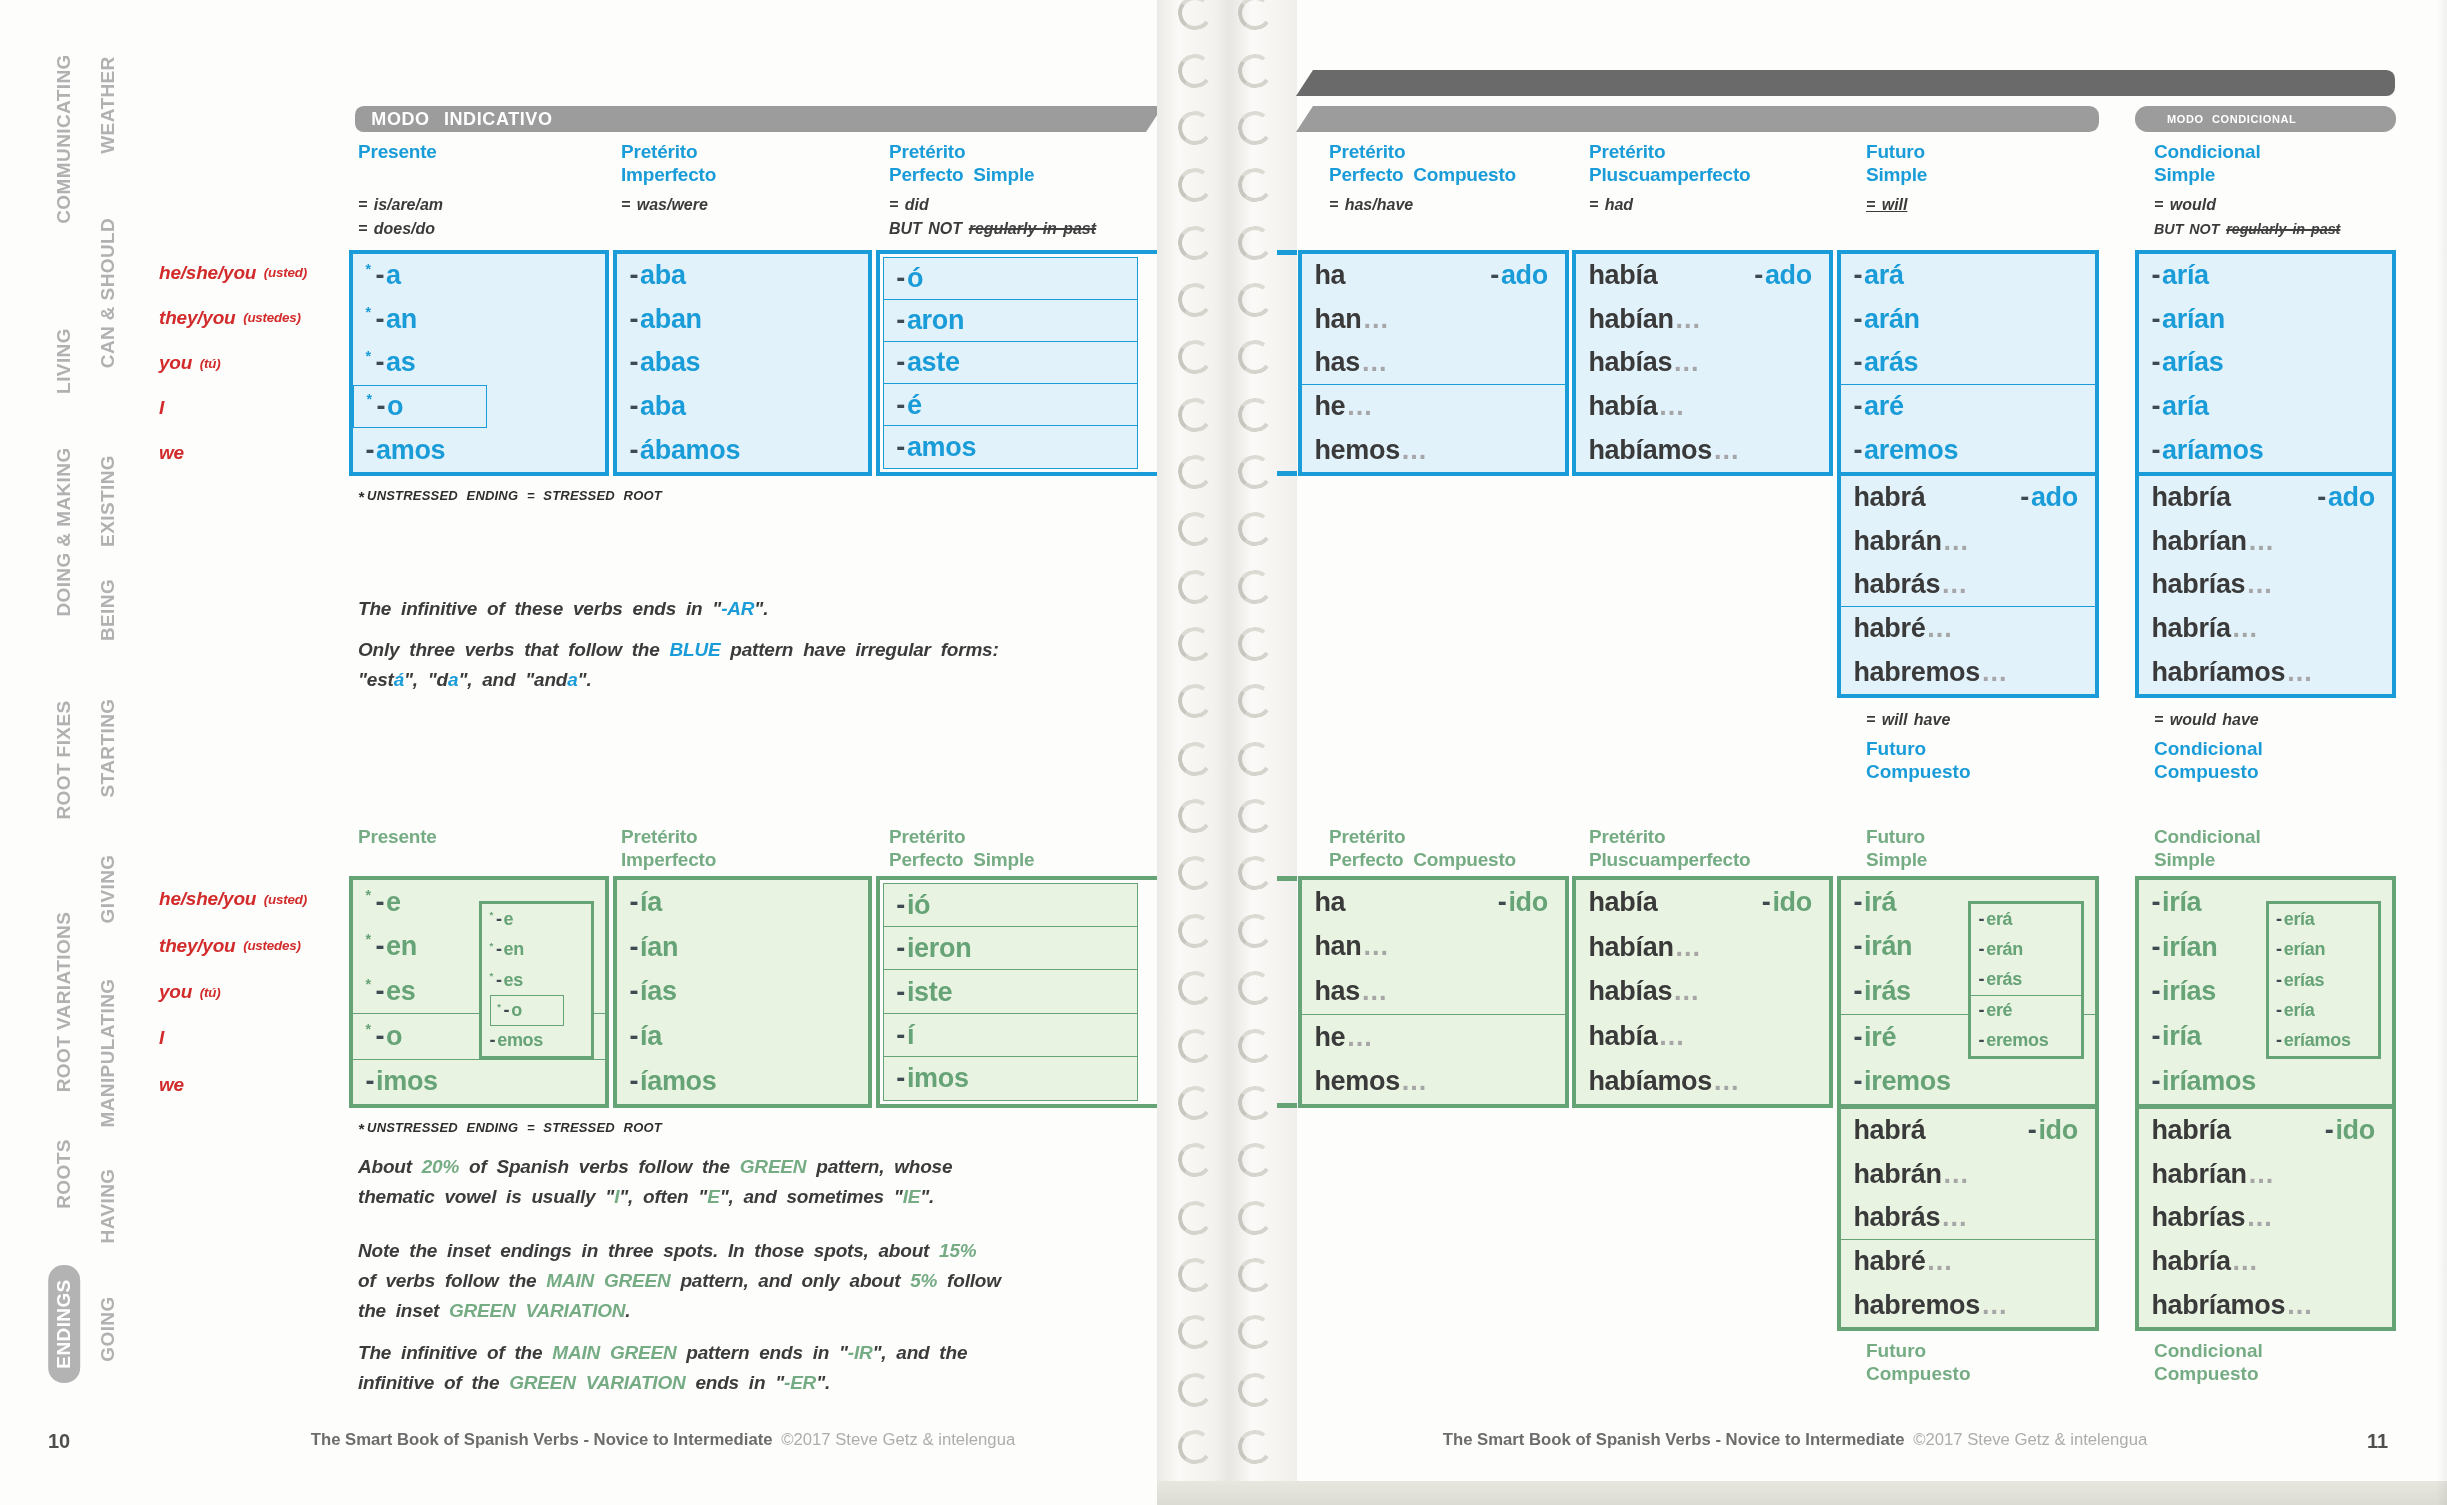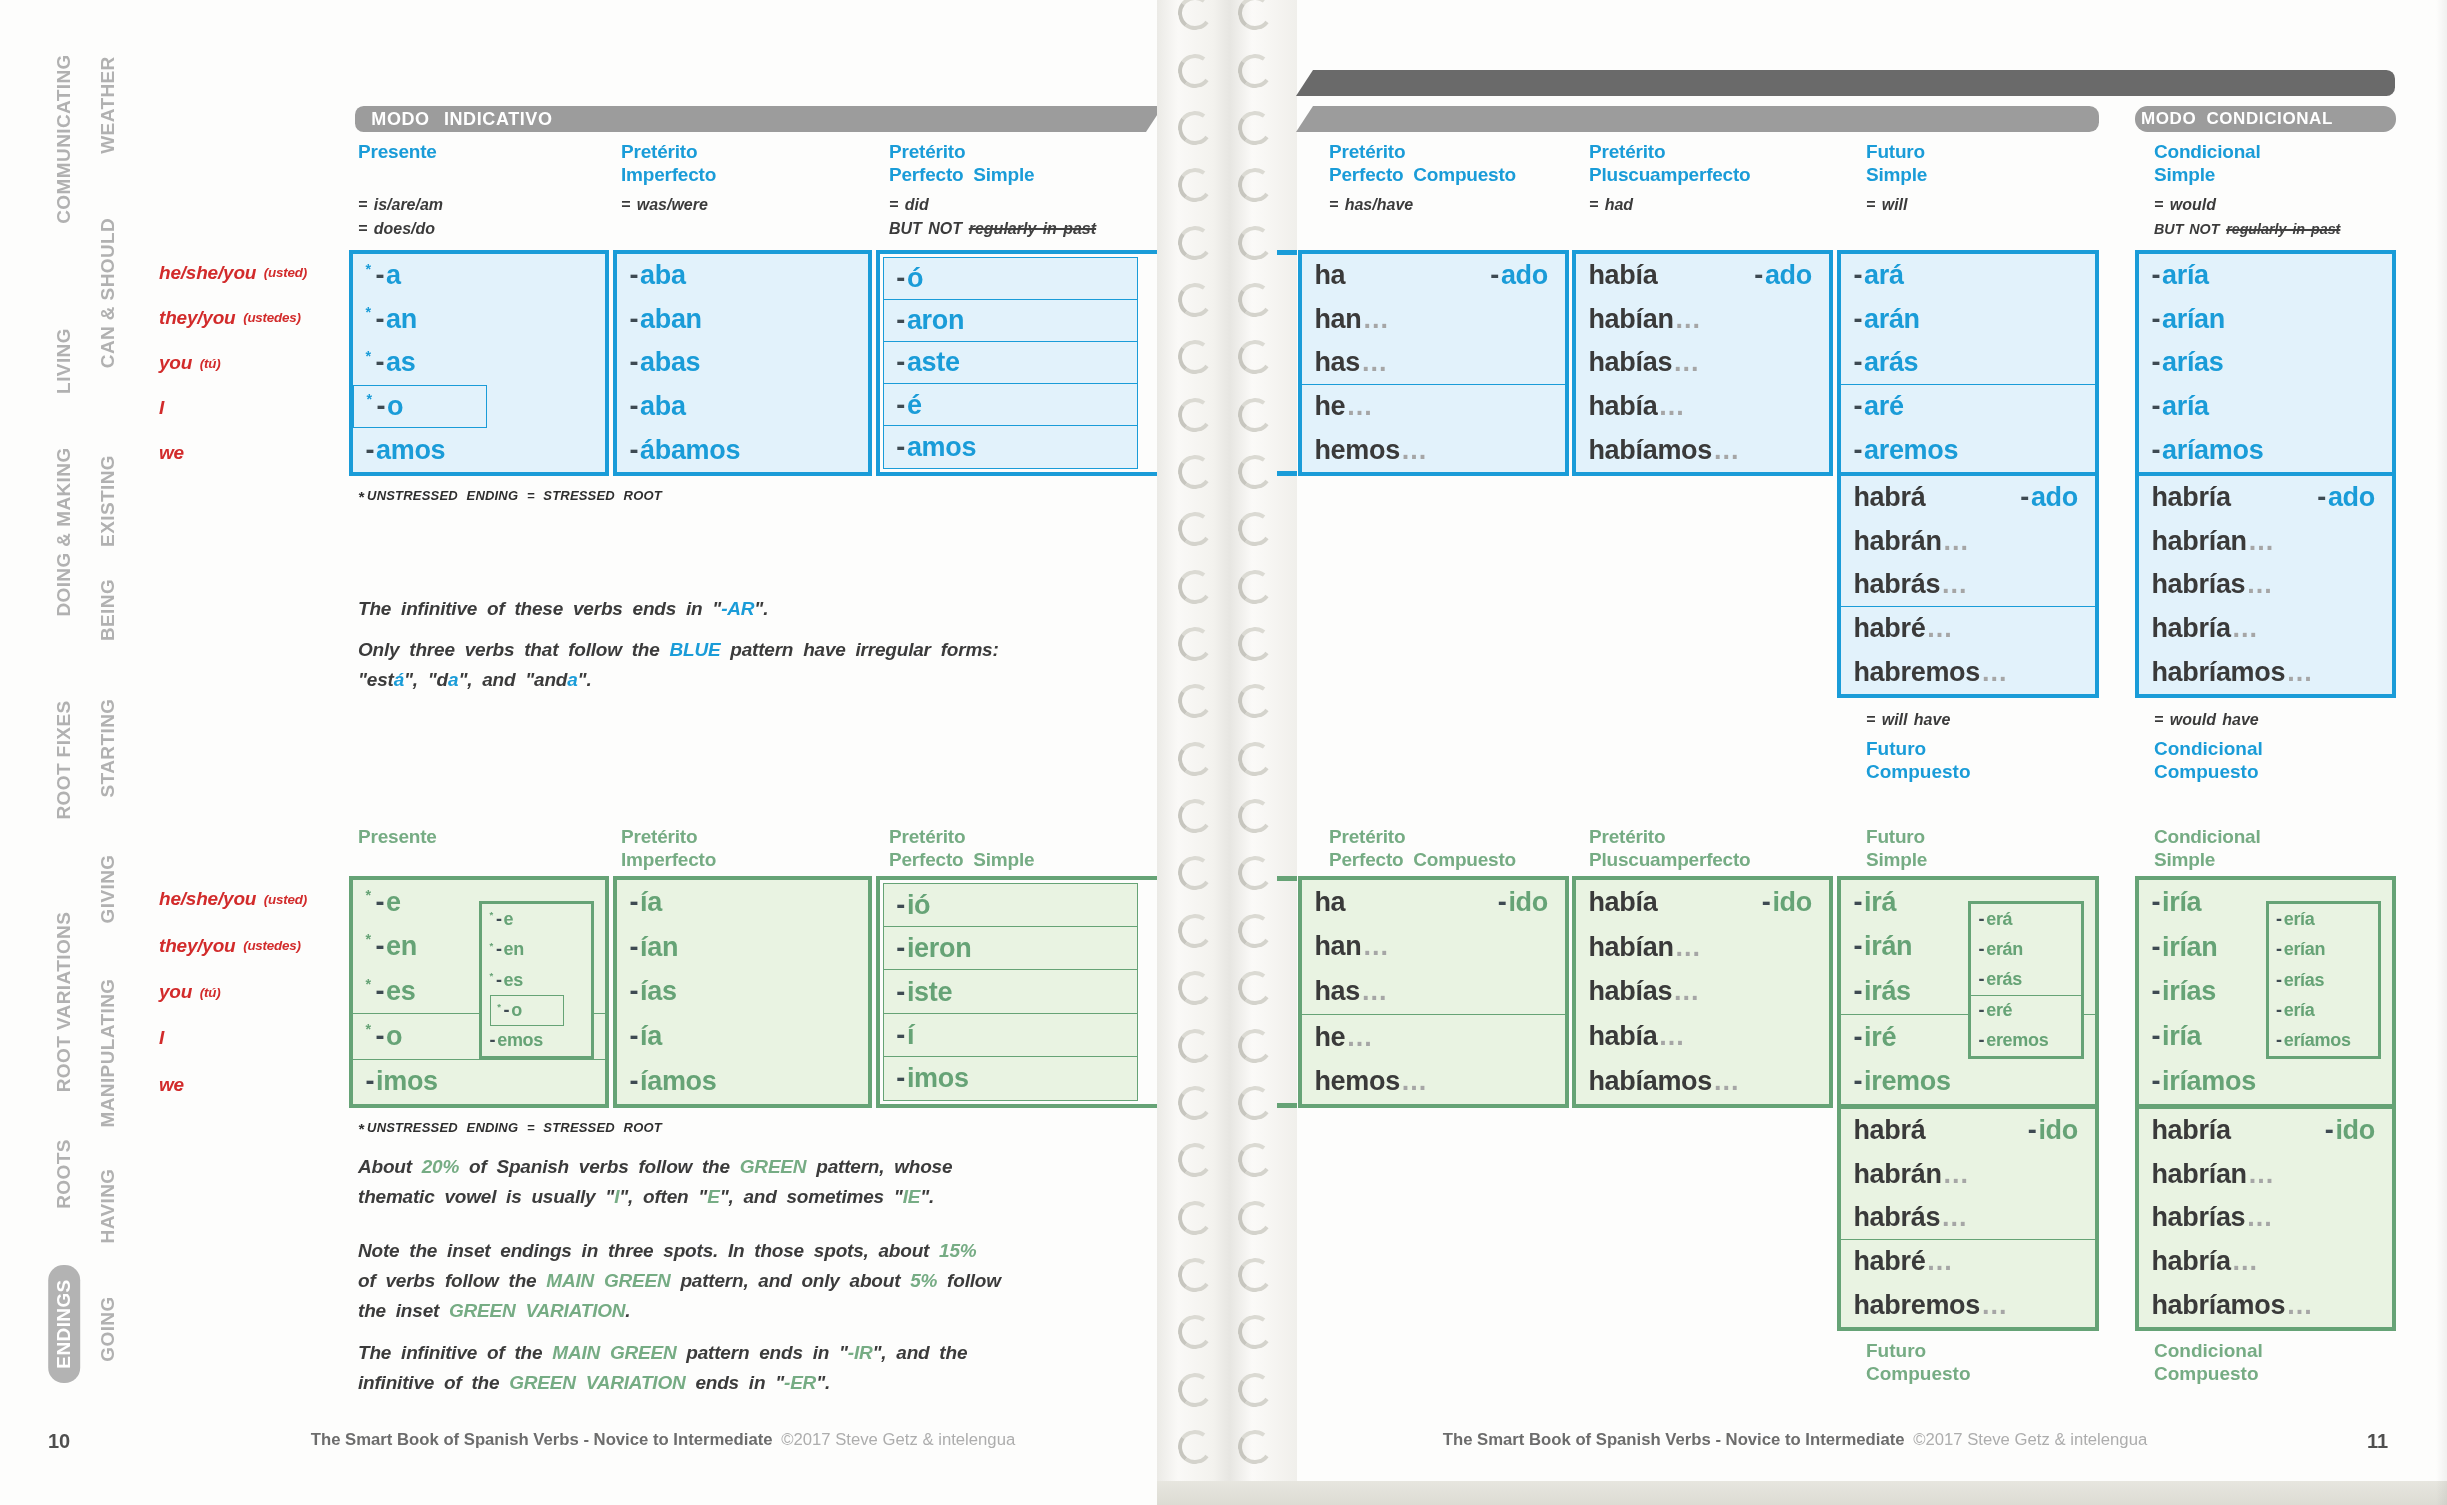"MODO CONDICIONAL" span.bar-label { font-size: 17px -> 11px; margin-left: none -> 17px; padding-left: 6px -> 15px }
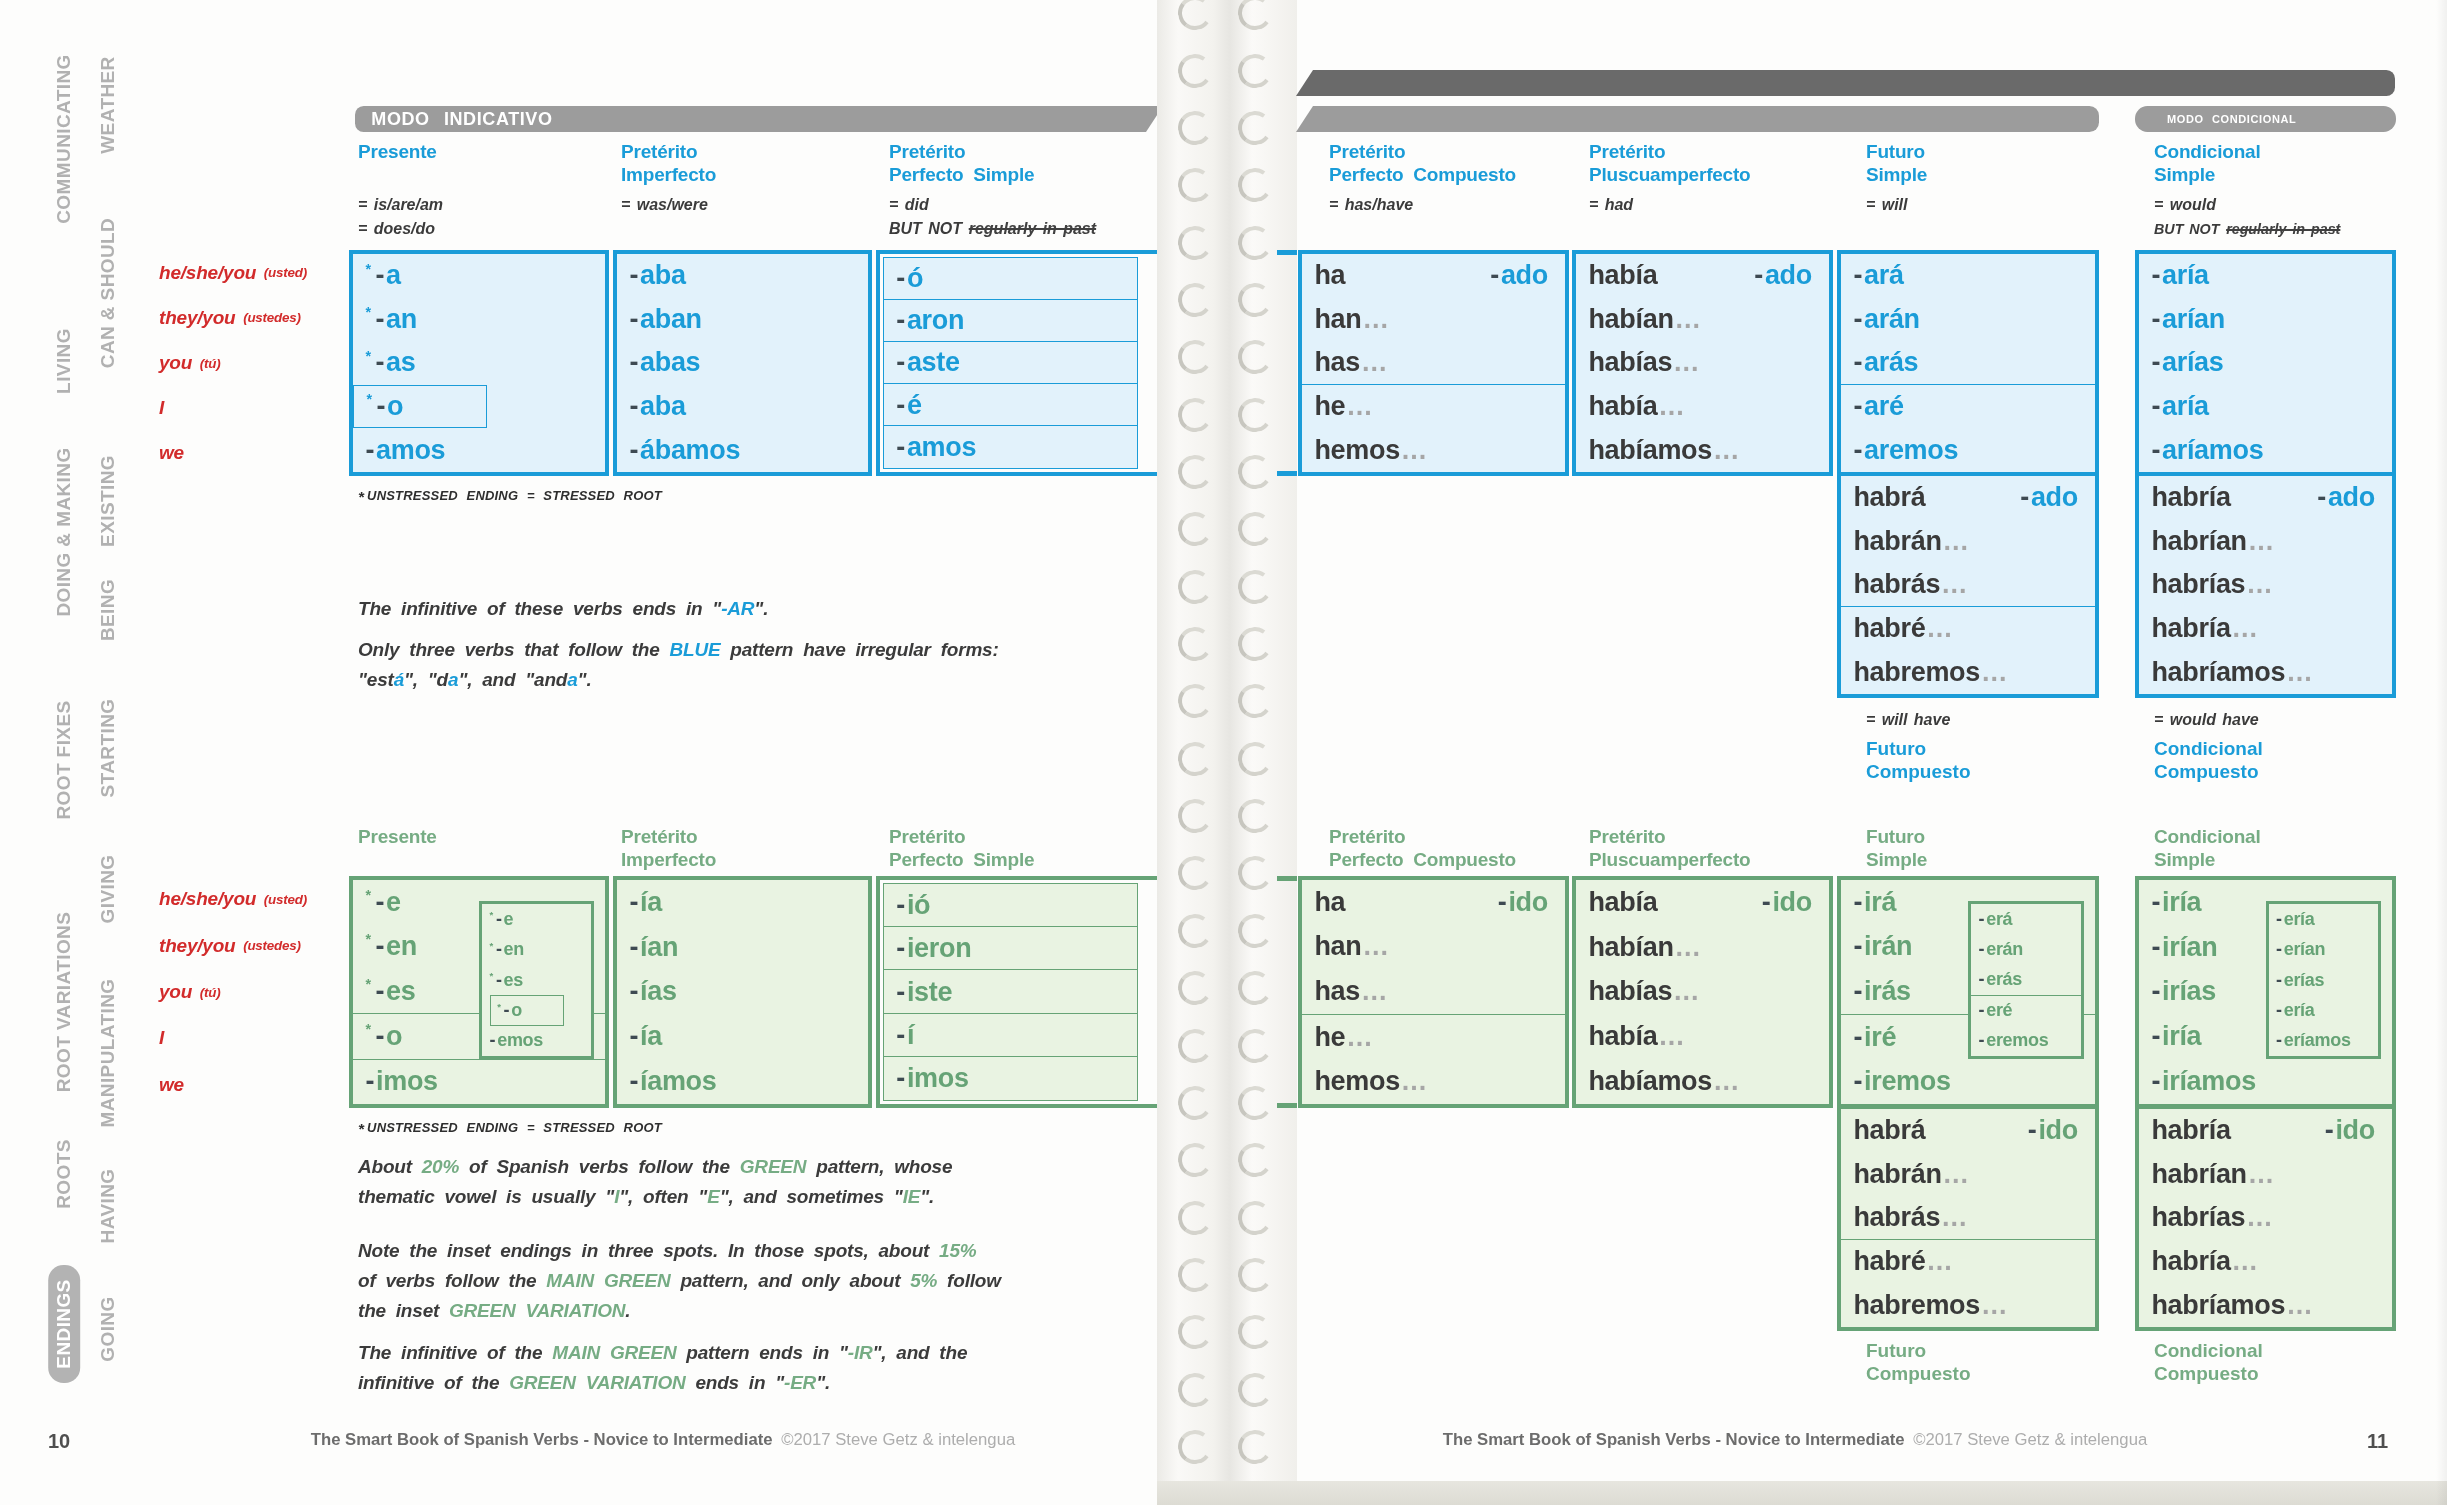"= will" div.sub { text-decoration: none -> underline }
